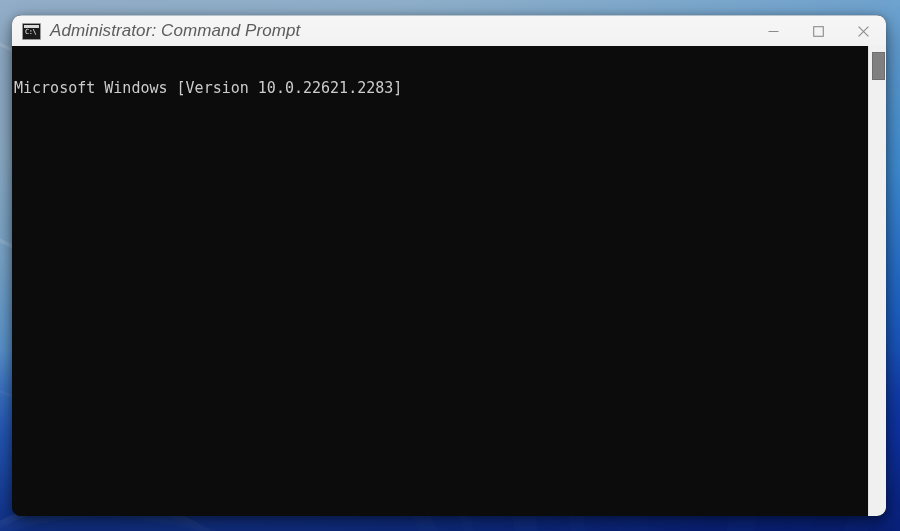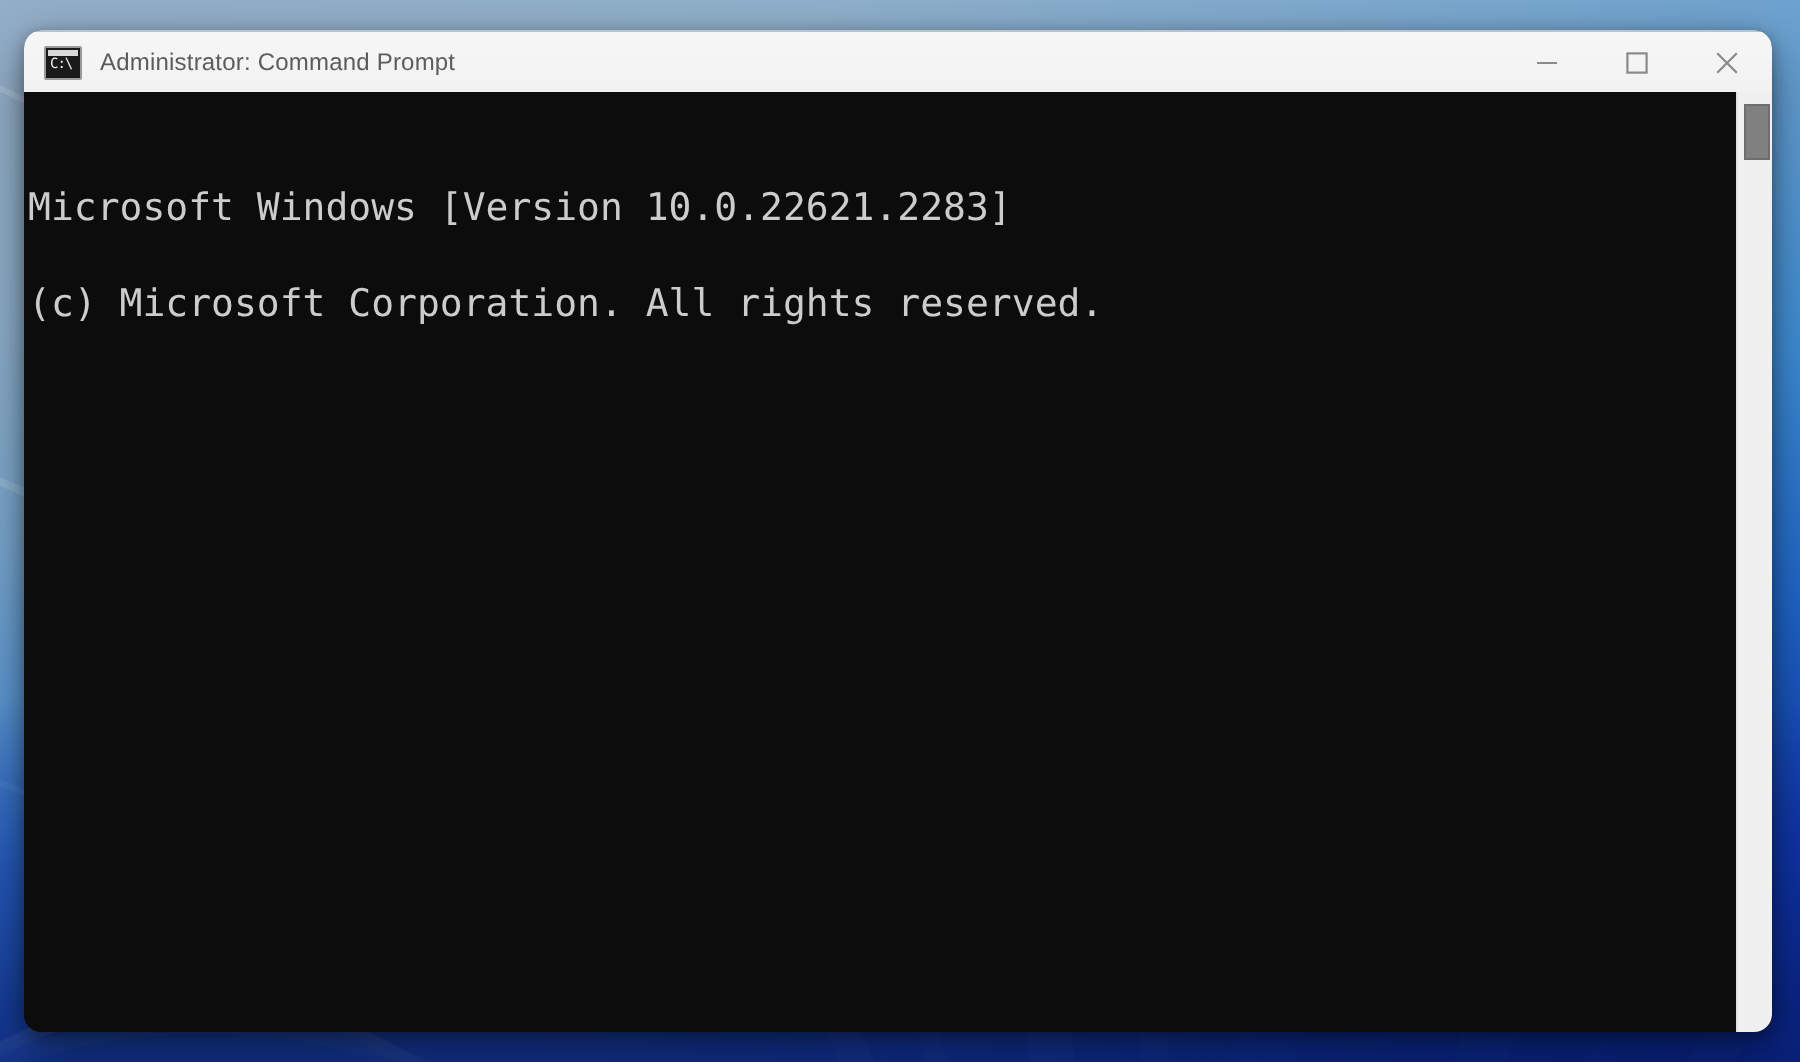"Administrator: Command Prompt" #title-text { font-size: 12px -> 17px; font-style: none -> italic }
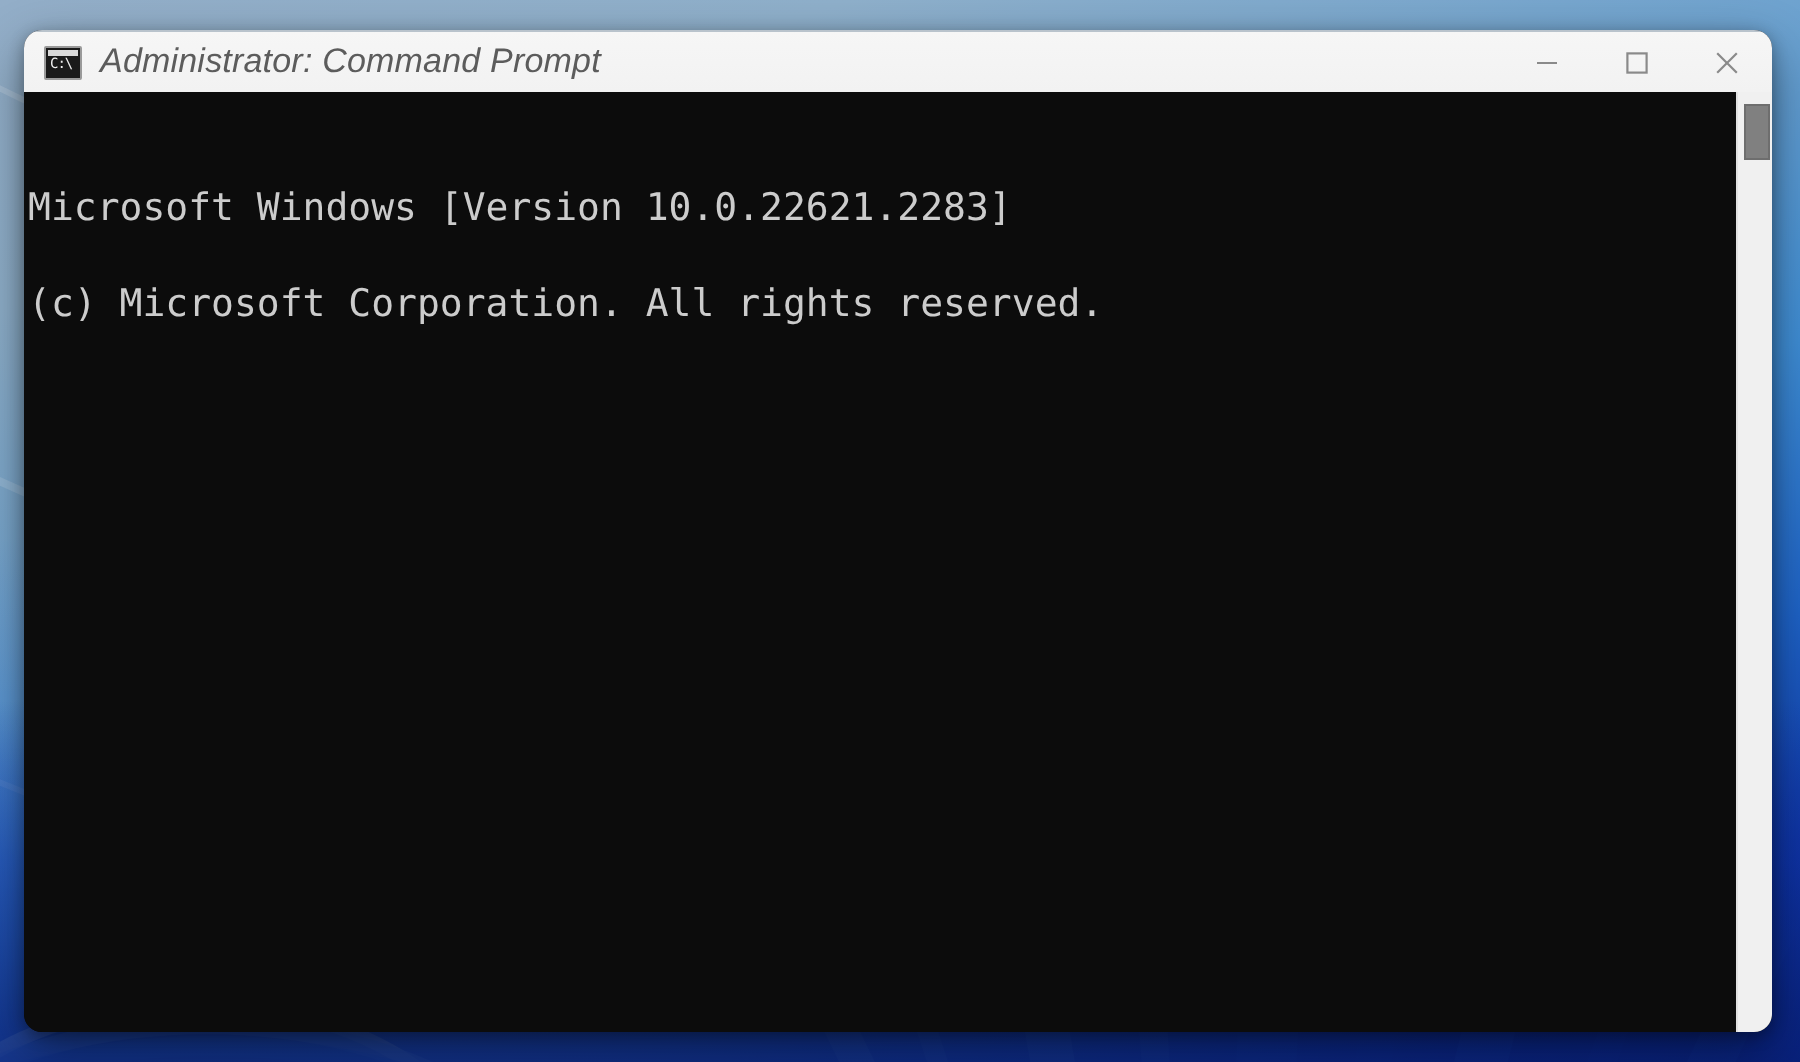"Microsoft Windows [Version" #console-text { font-size: 19px -> 15px; padding-top: 18px -> 2px }
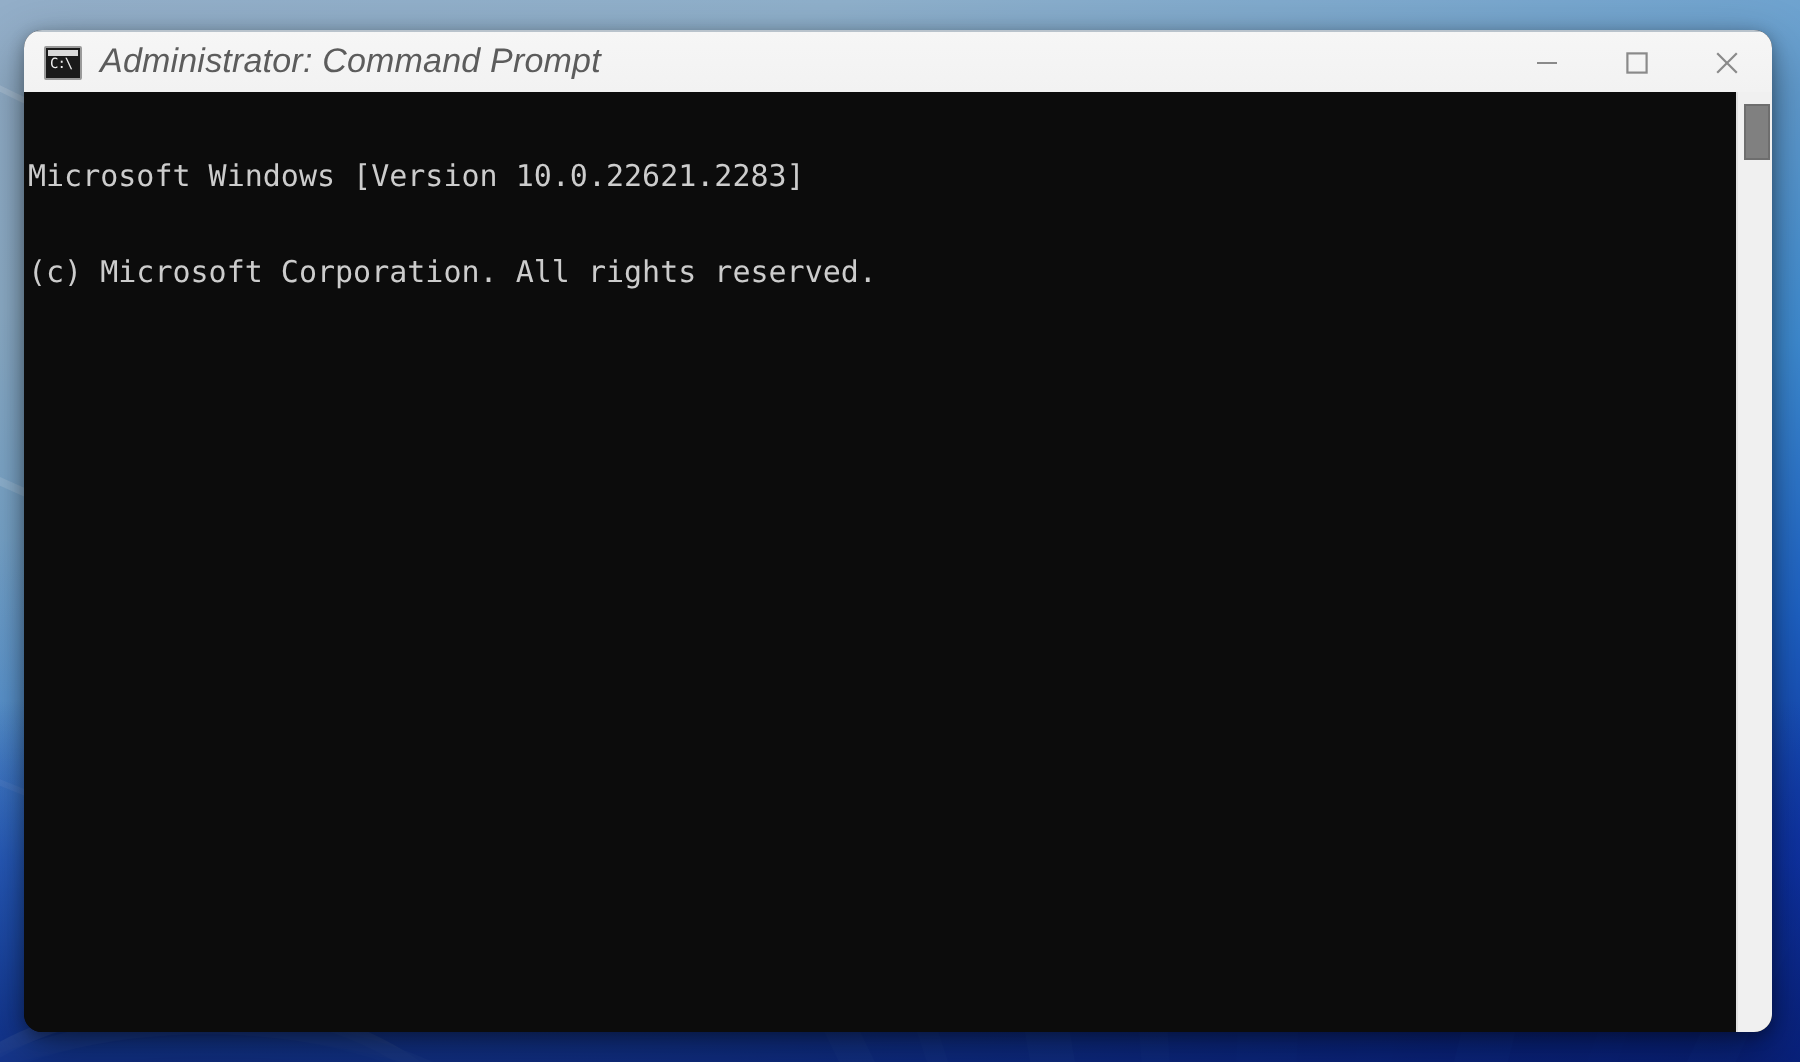"(c) Microsoft Corporation. All rights" div.console-line { html: <div>(c) Microsoft Corporation. All rights reserved.</div> -> none }
